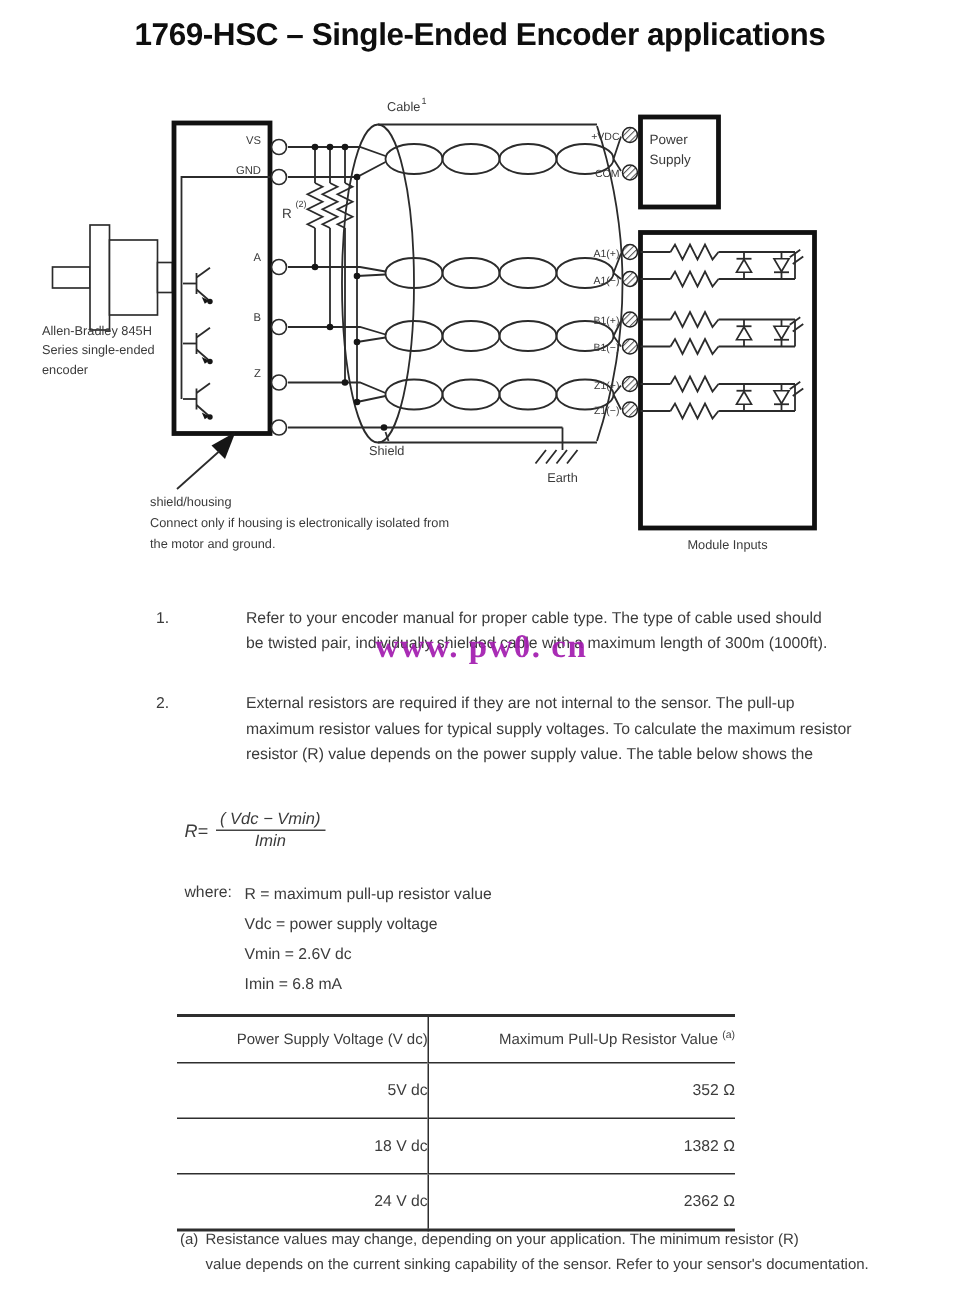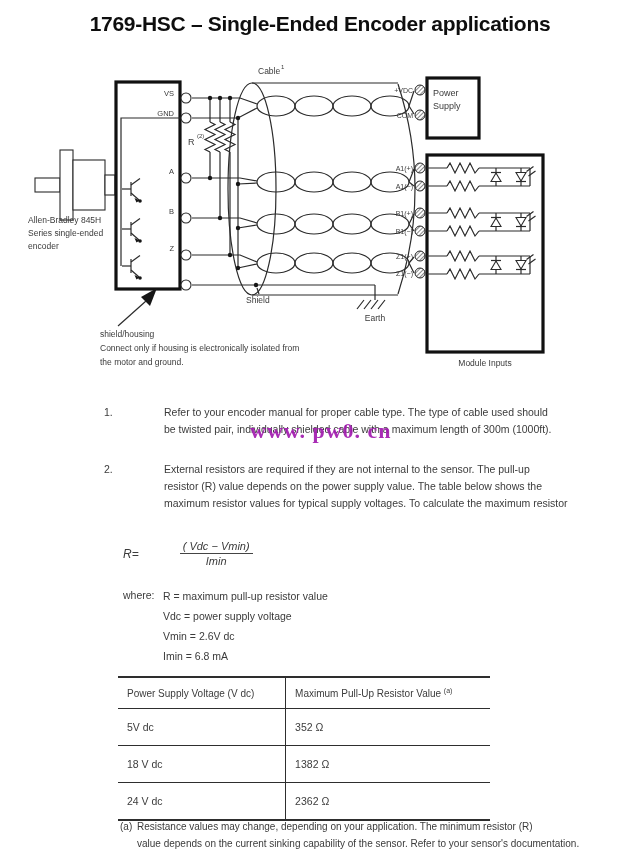"resistor (R) value depends on" div { order: before "maximum resistor values for typical" -> after "maximum resistor values for typical" }
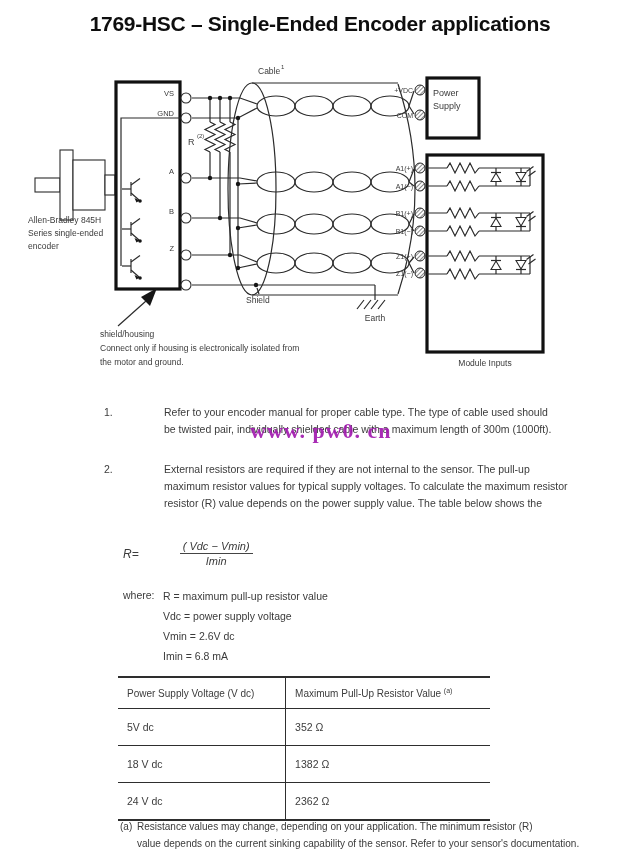"( Vdc − Vmin)" .frac { margin-left: 36px -> none }
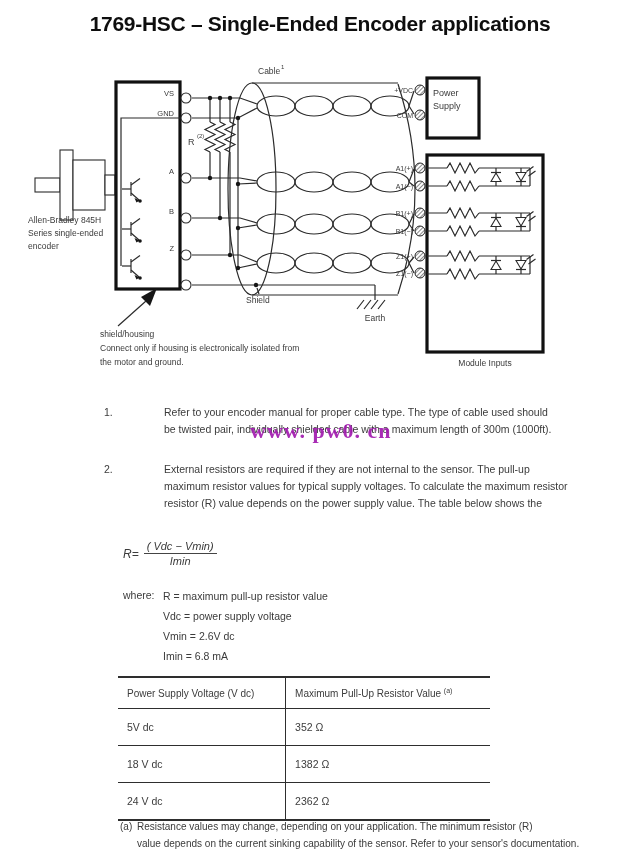"Power Supply Voltage (V dc)" table.res-table th,table.res-table td { text-align: left -> right }
